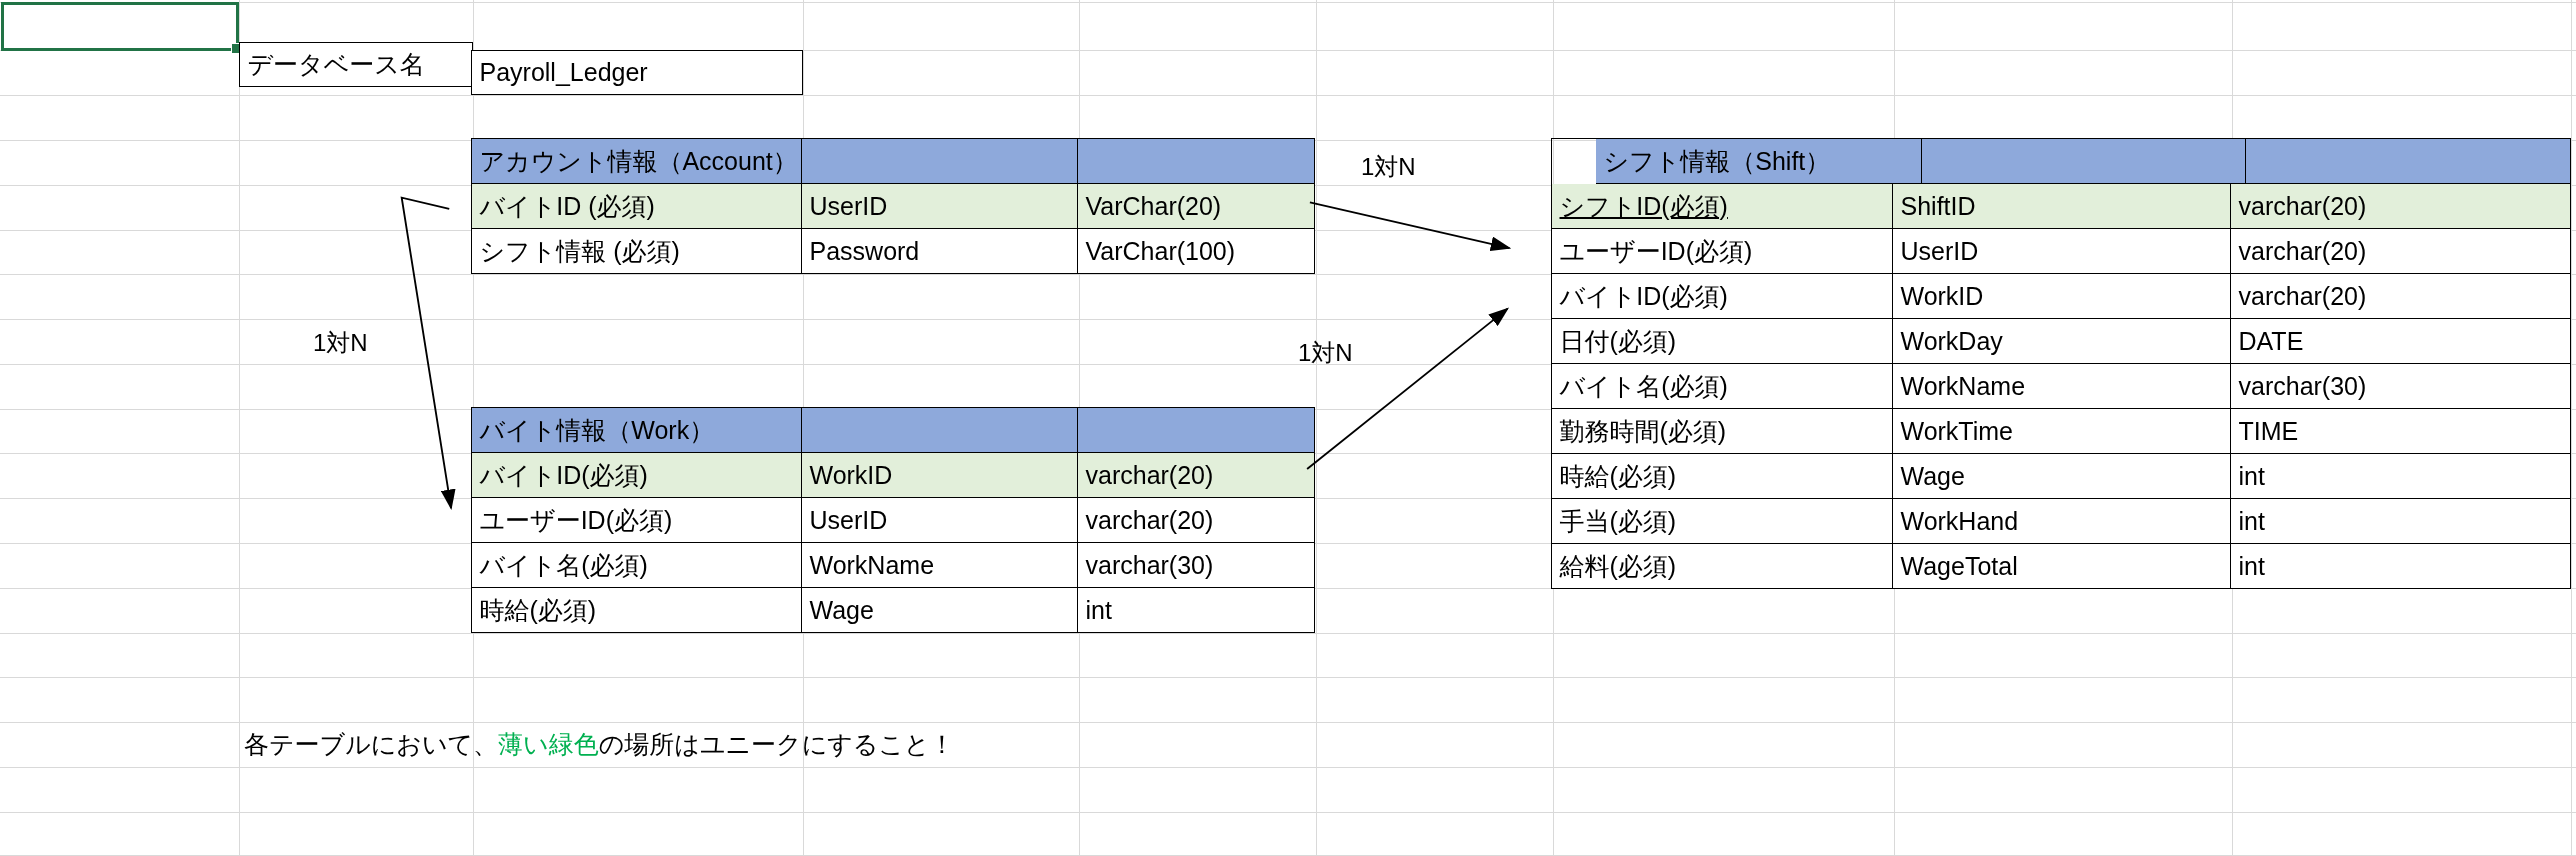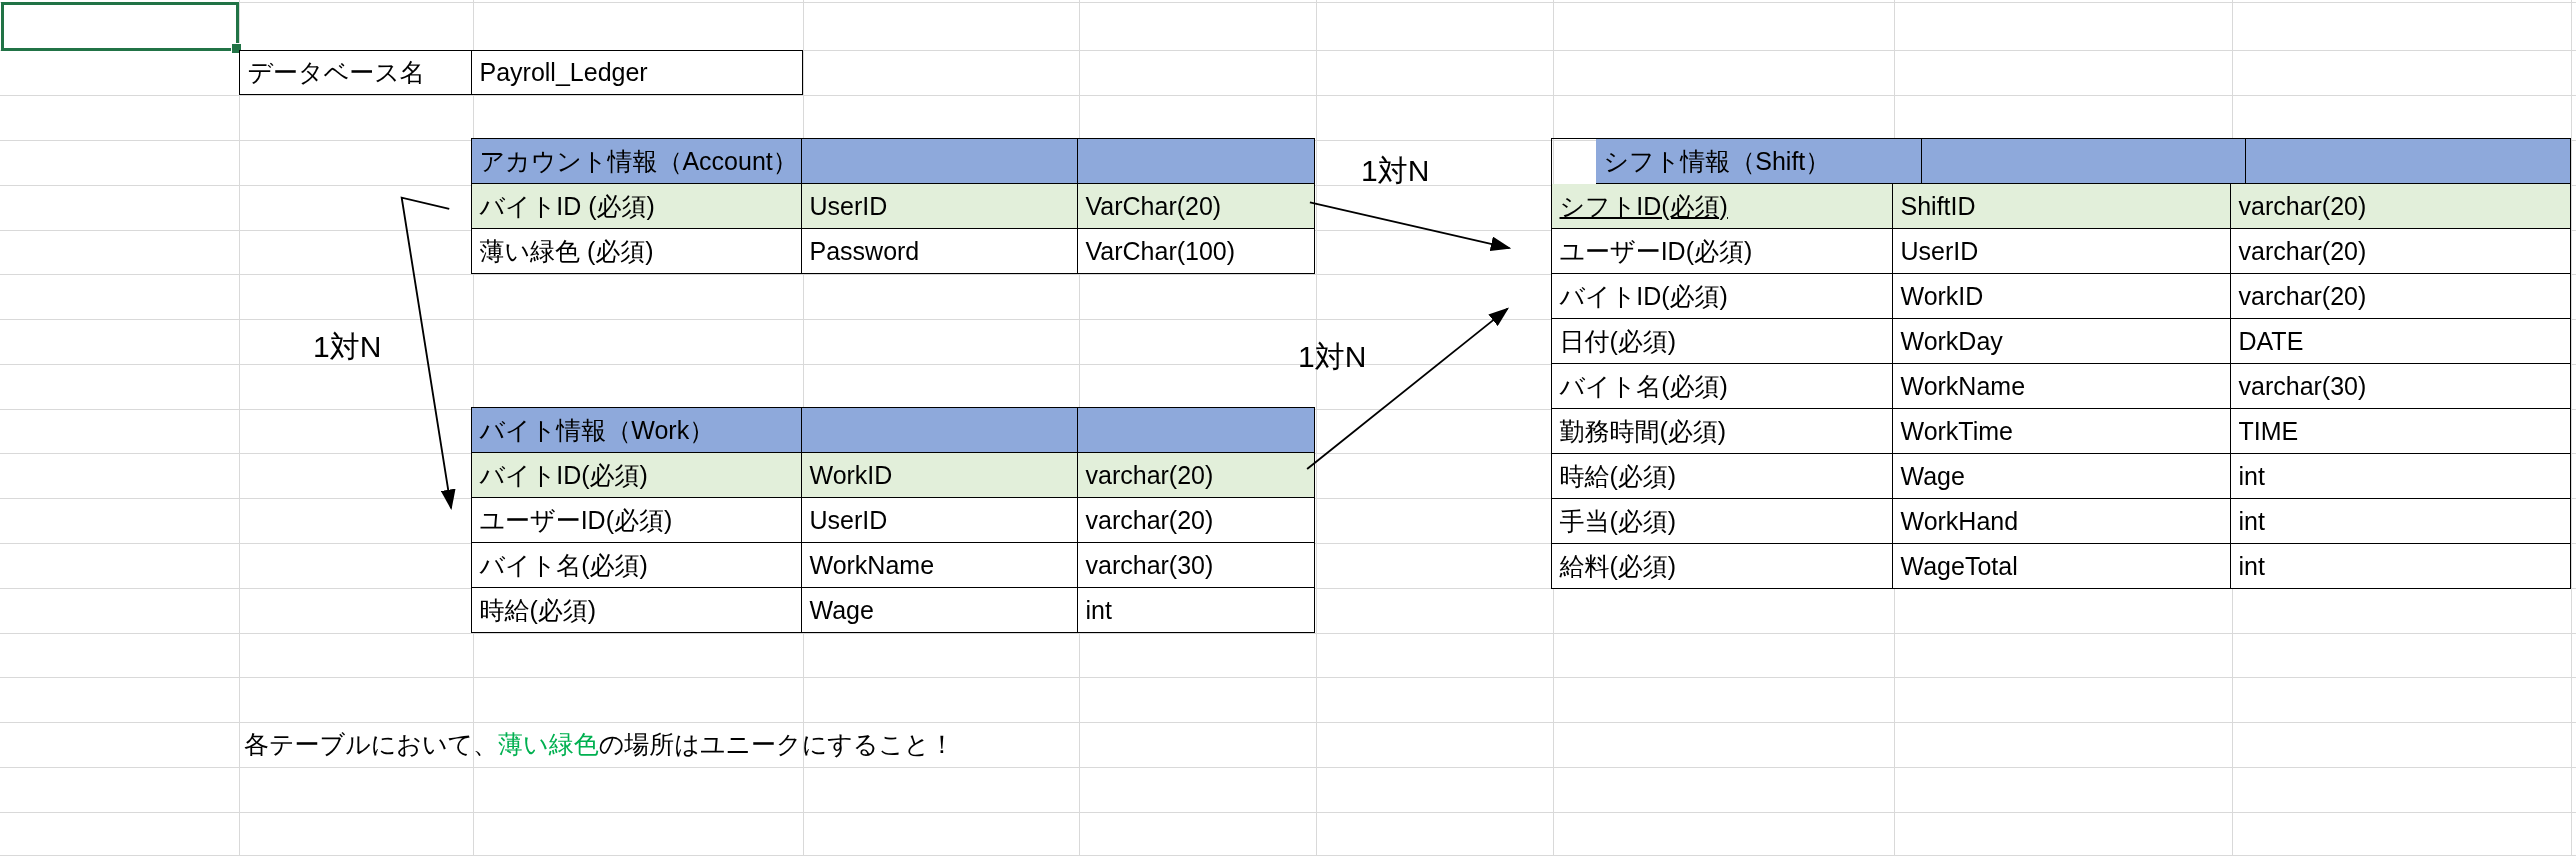"データベース名" .dblabel { top: 50px -> 42px }
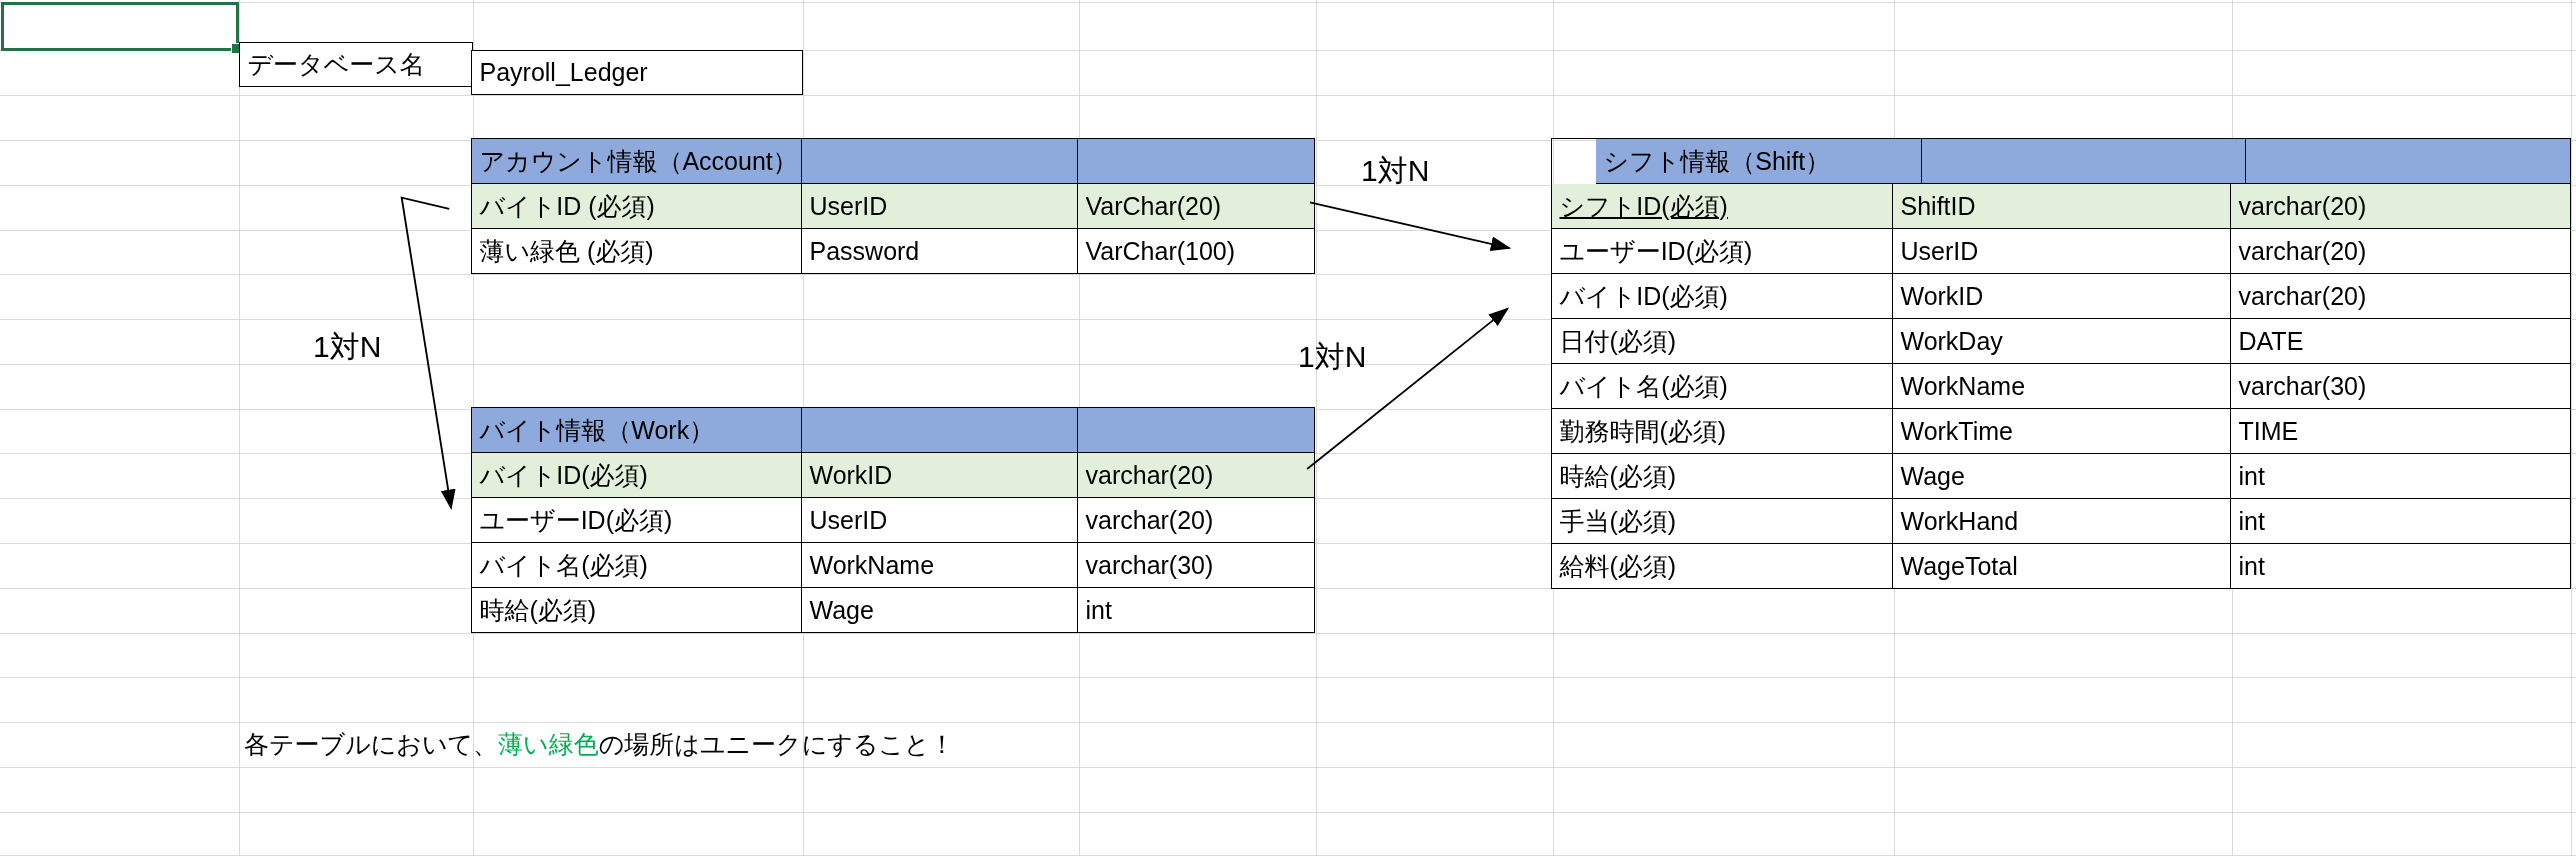"1対N" .rel-label { font-size: 30px -> 24px }
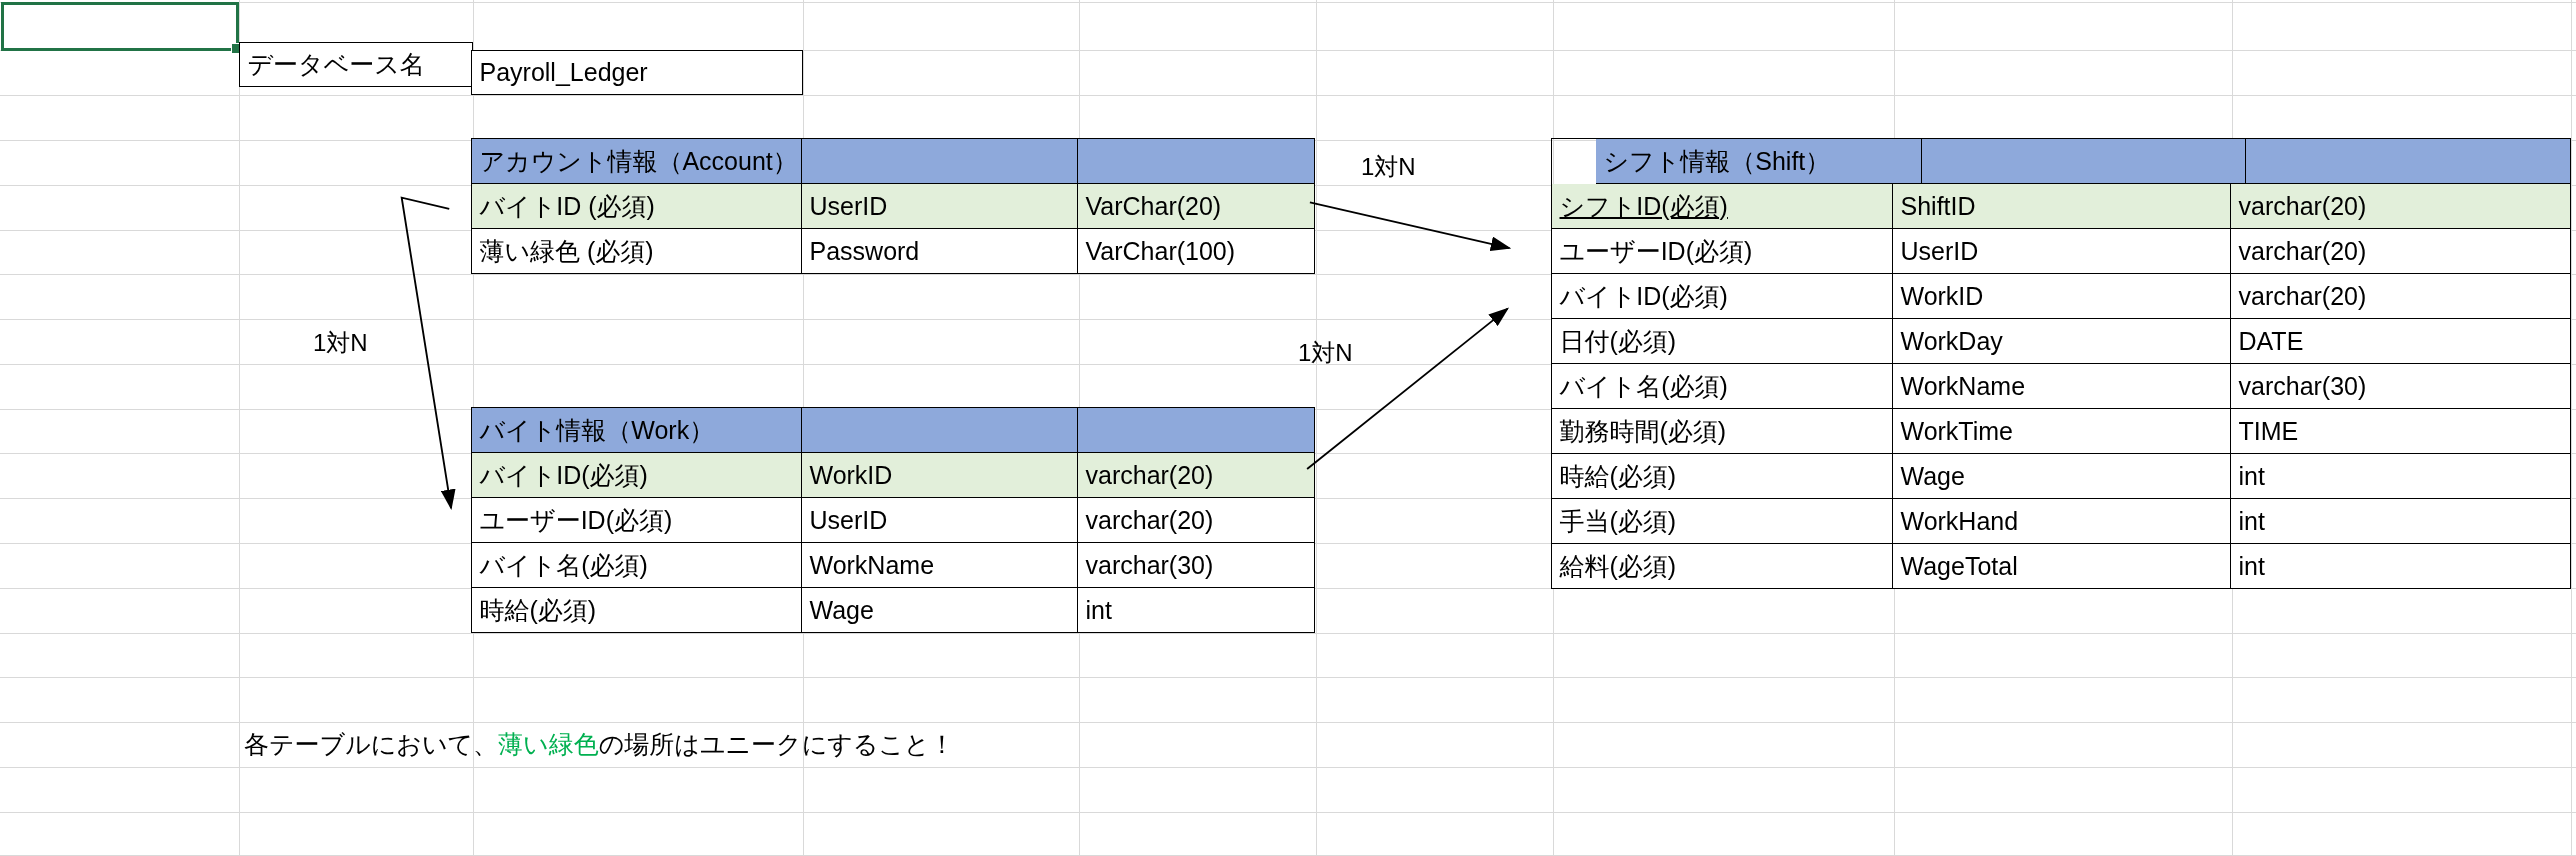"薄い緑色 (必須)" div.tcell { text: 薄い緑色 -> シフト情報 }
